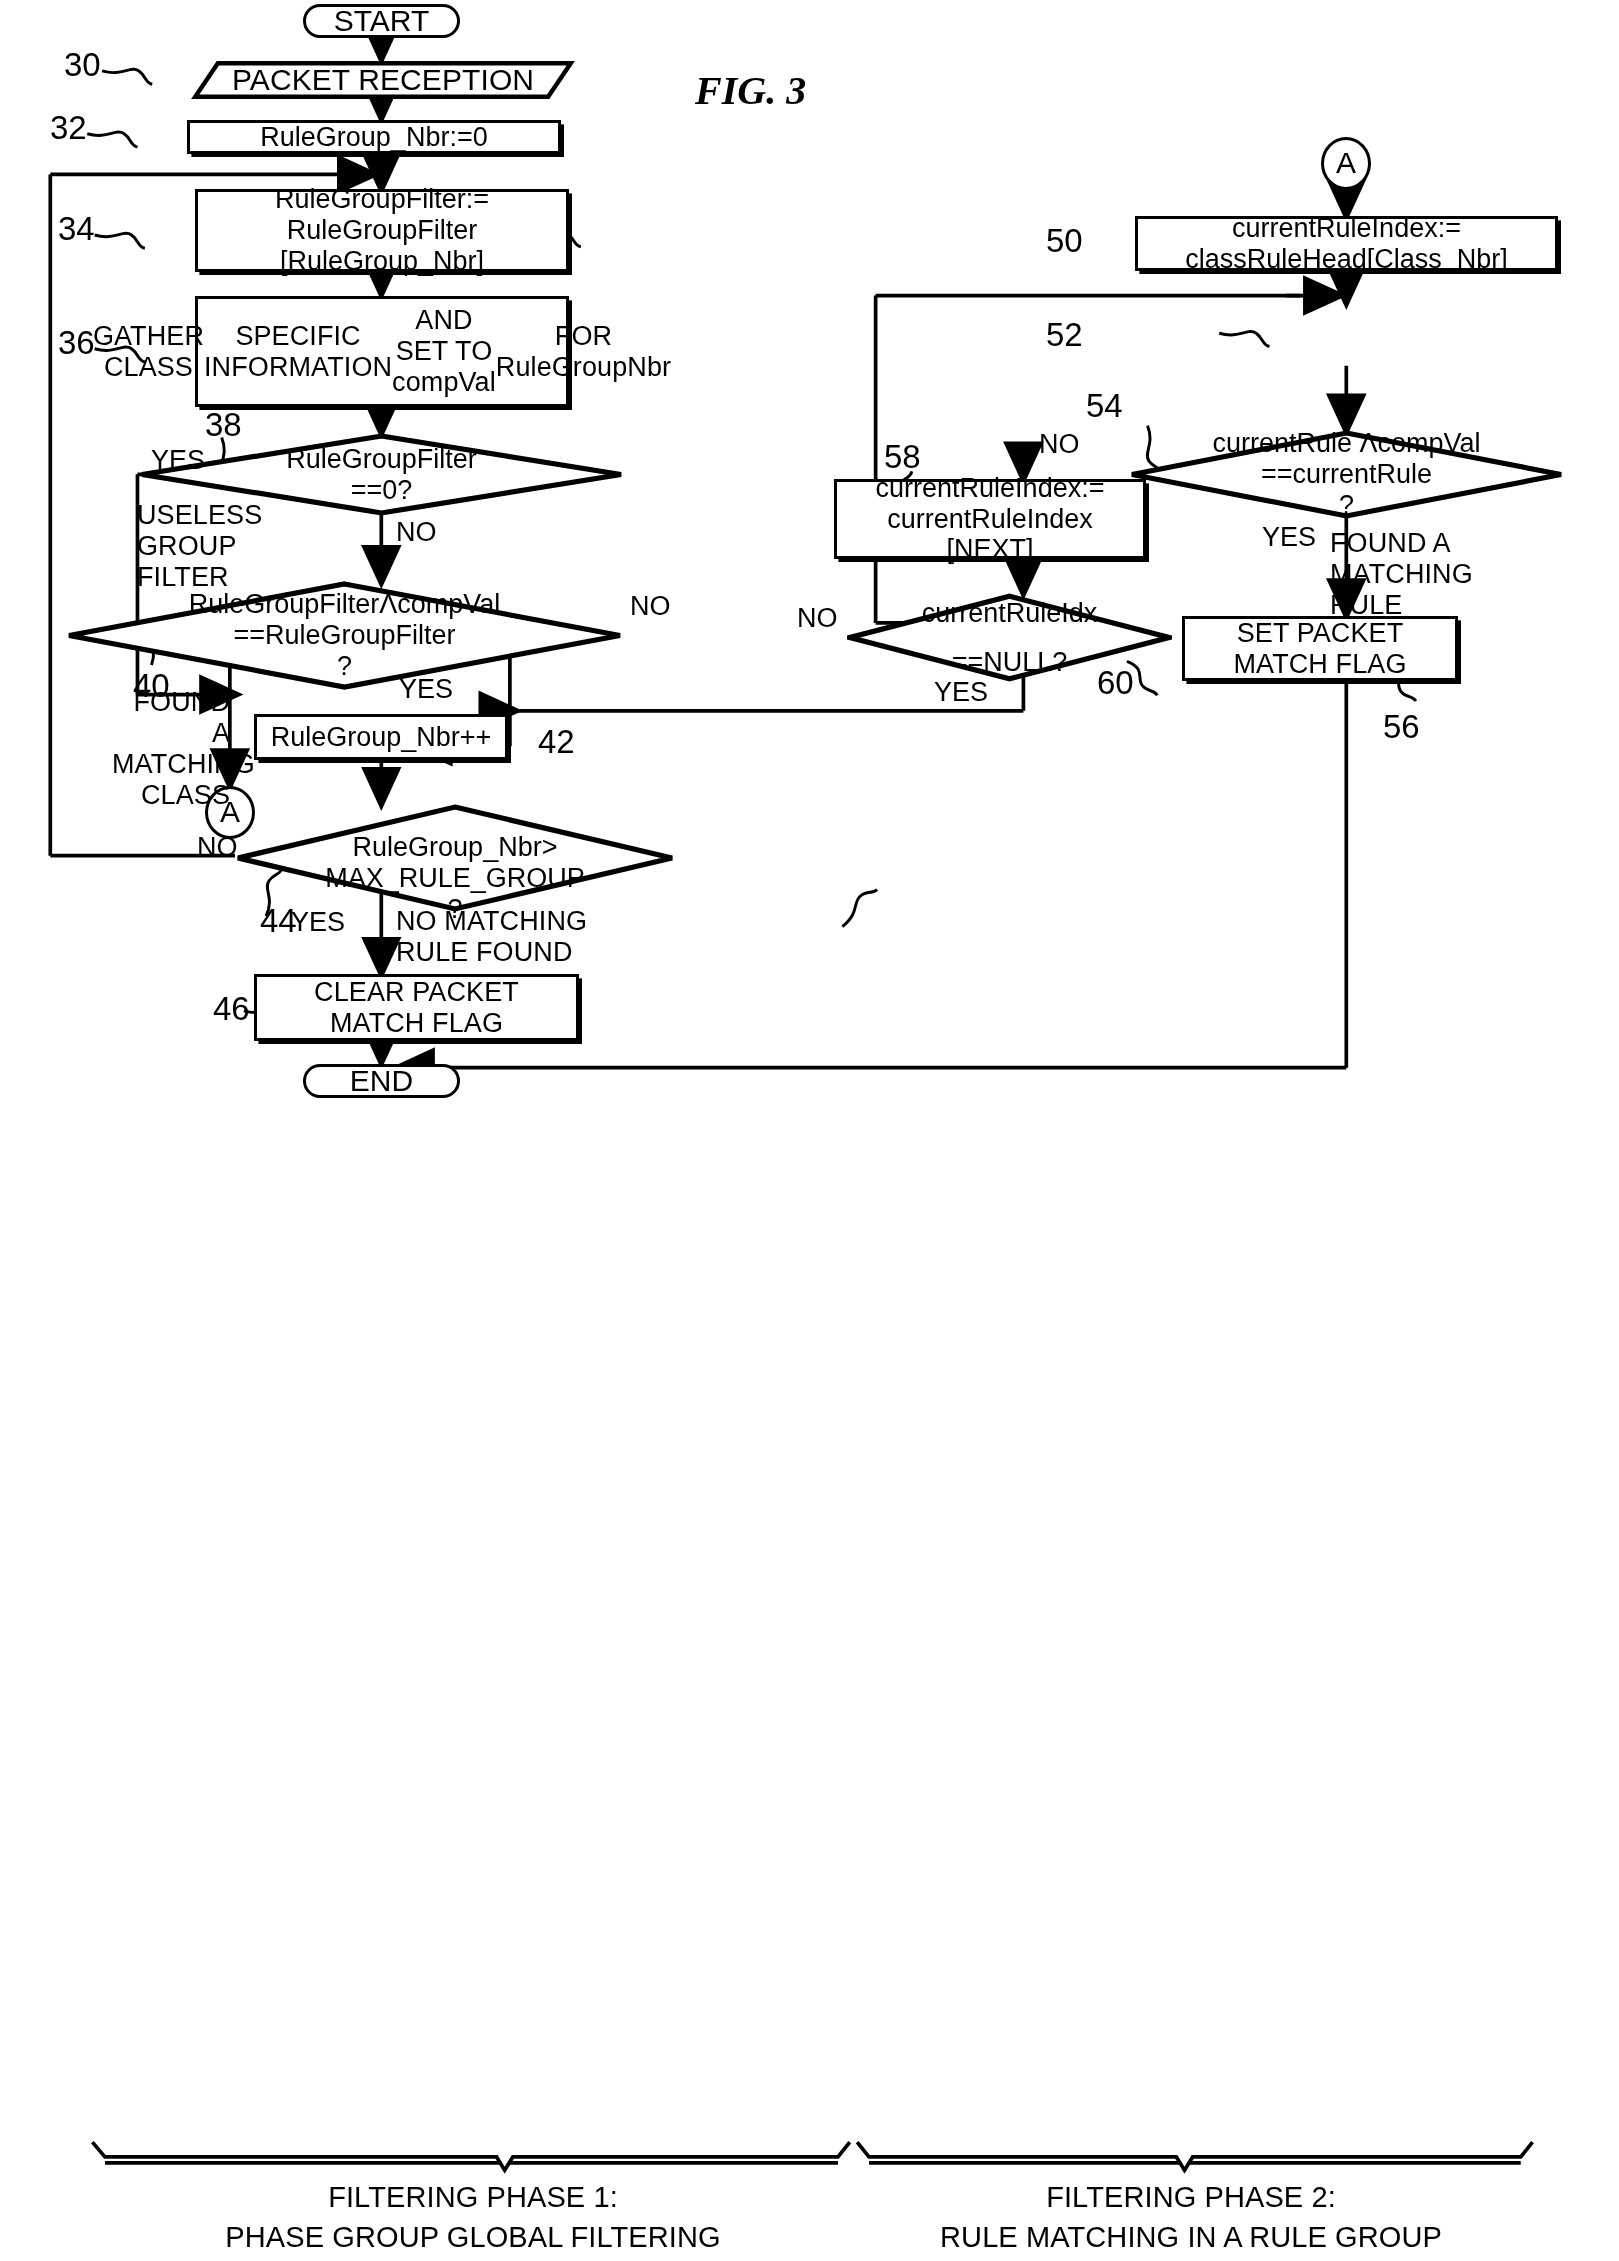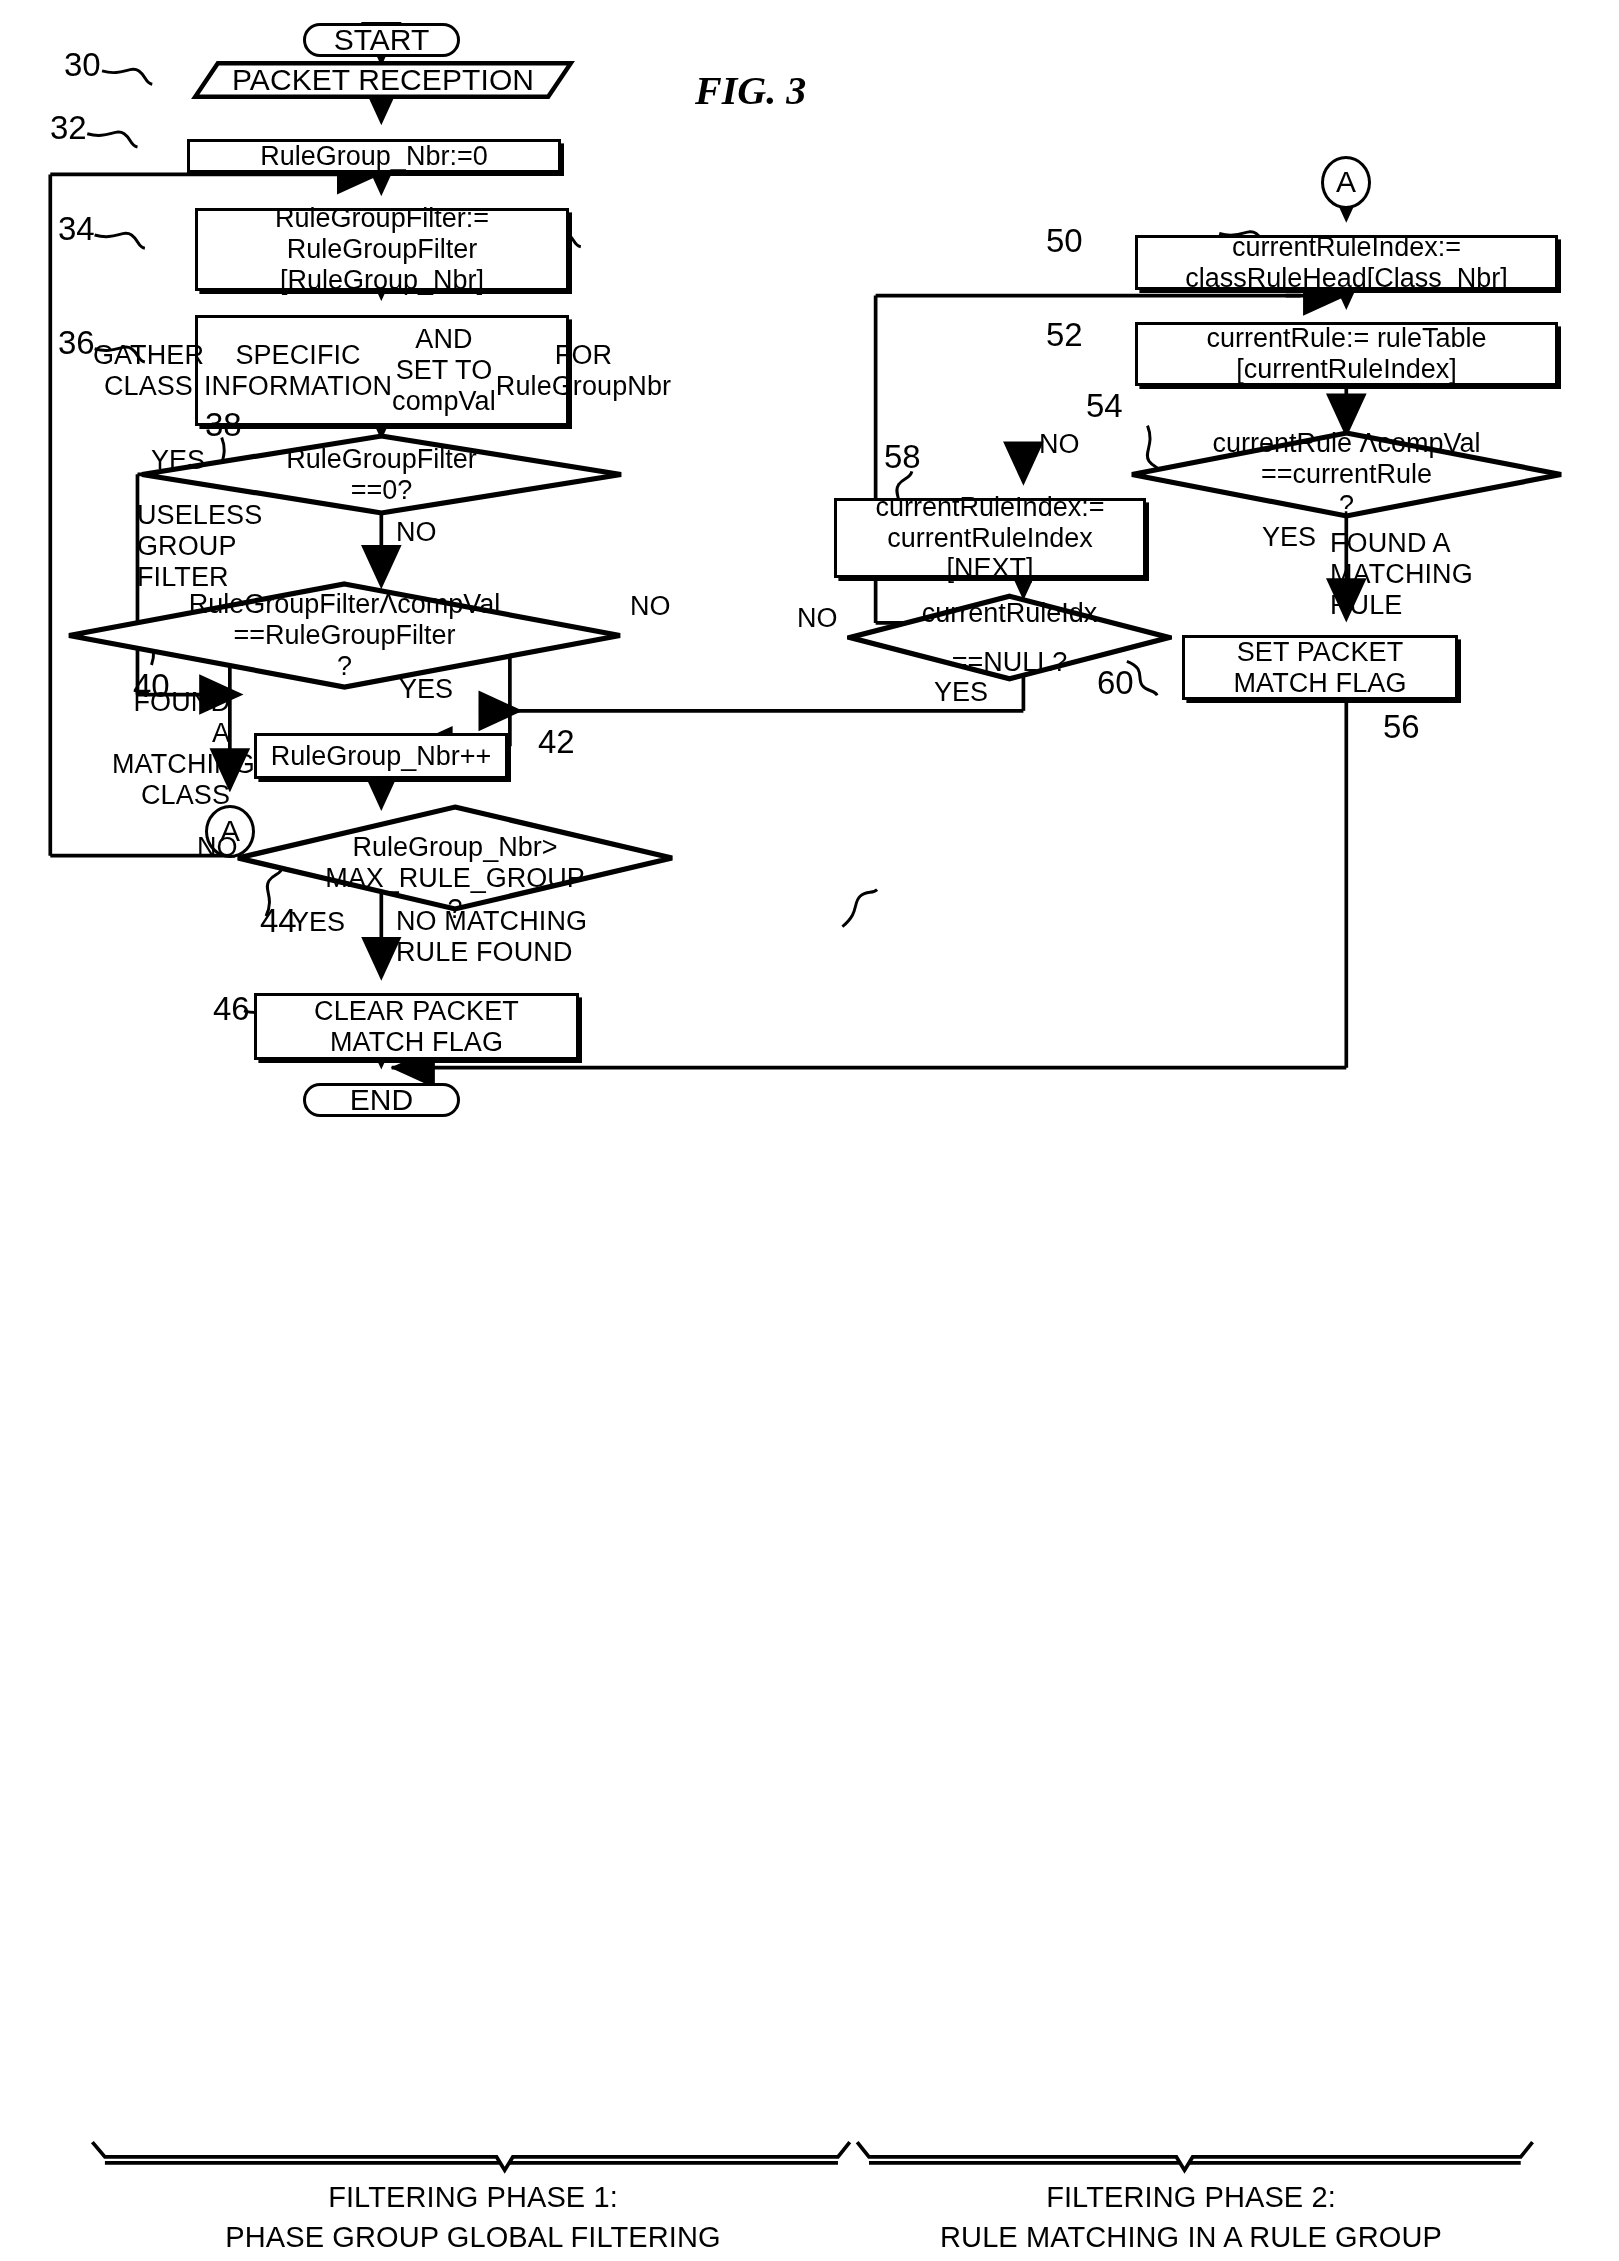"START" .node { margin-top: 19px -> none }
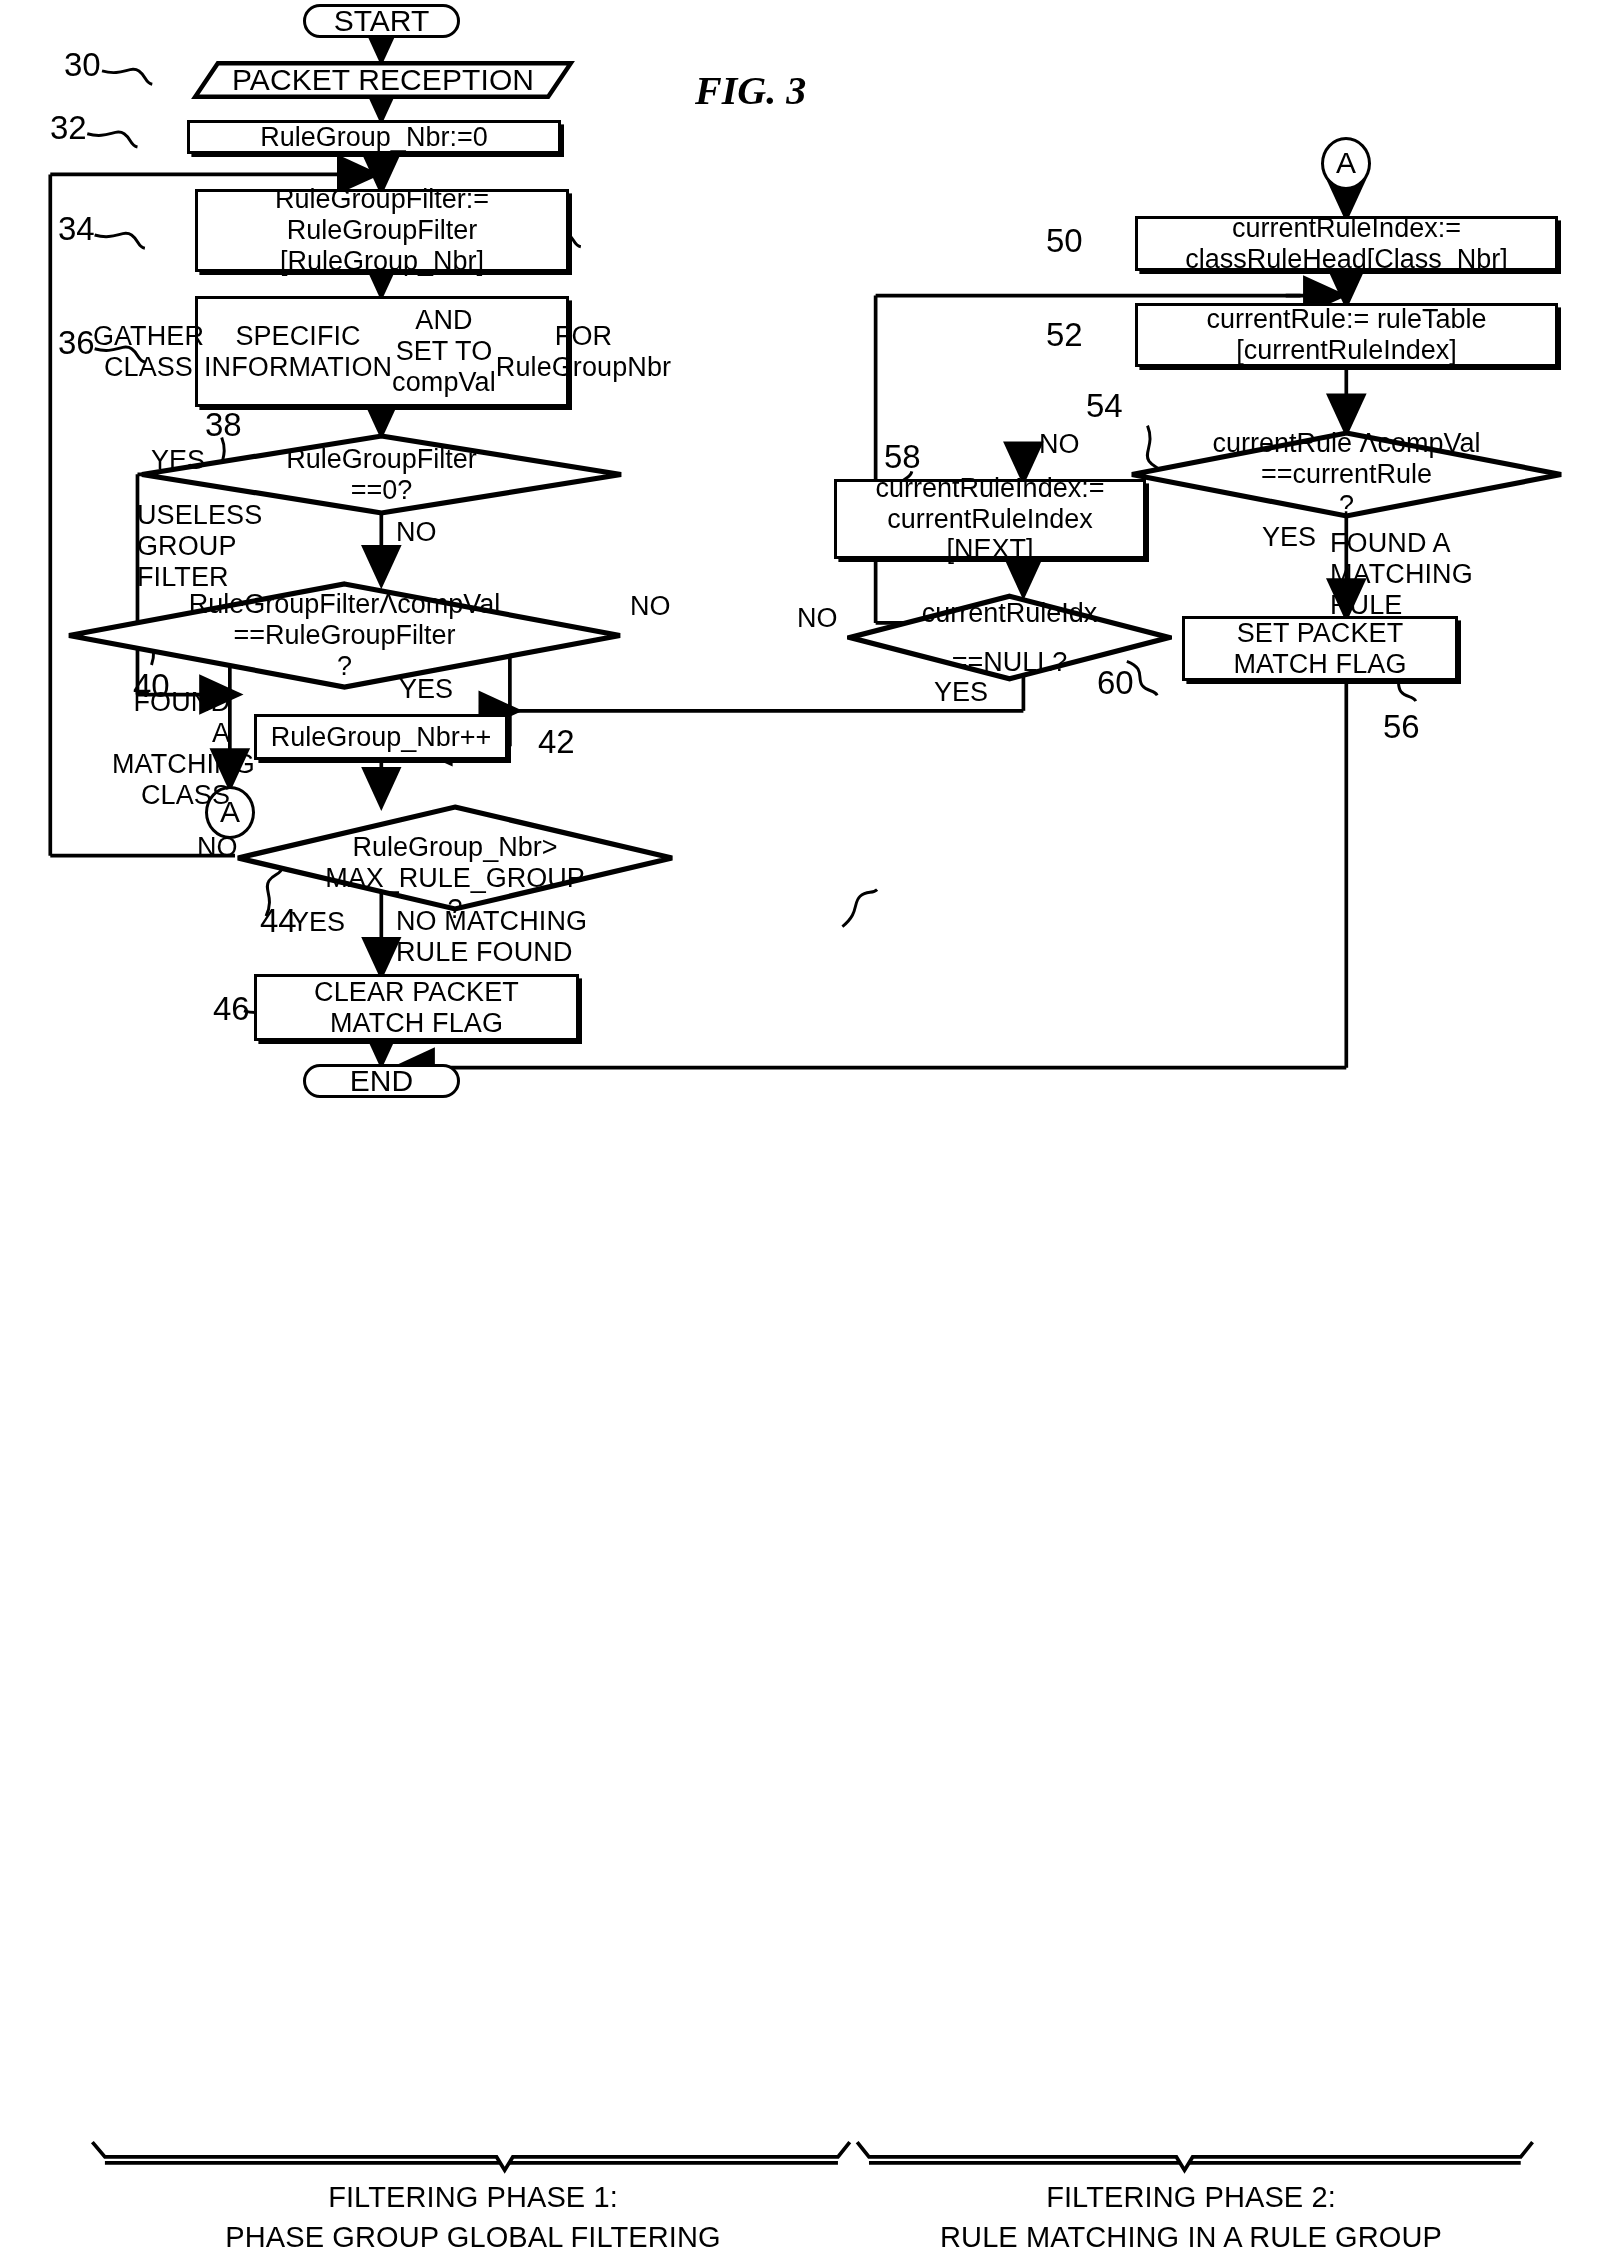"currentRule:= ruleTable" div.node { html: <div> <span>currentRule:= ruleTable</span> <span>[currentRuleIndex]</span> </div> -> none }
